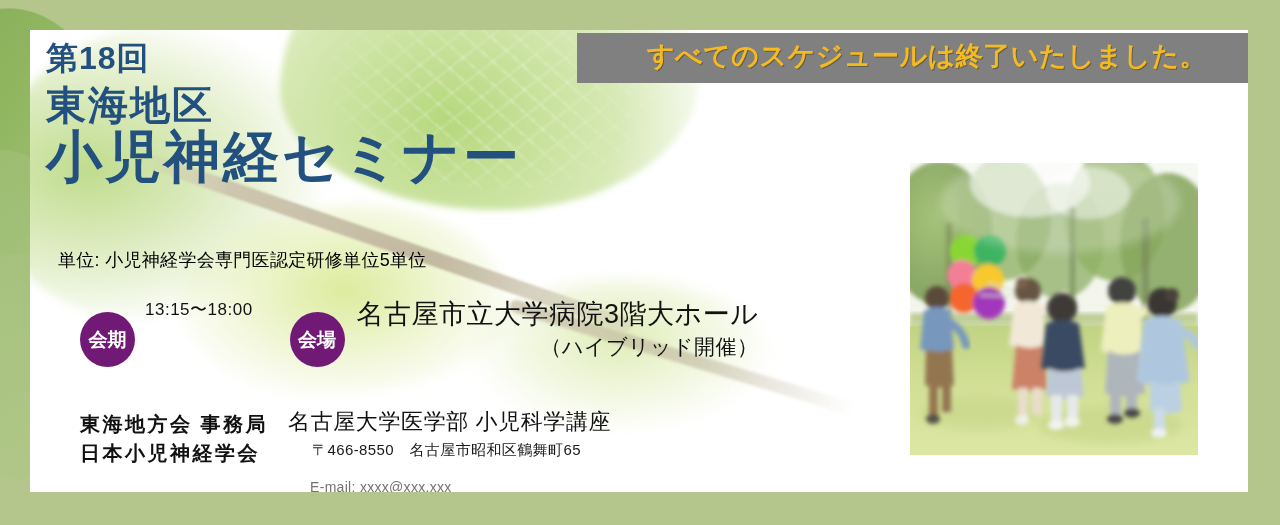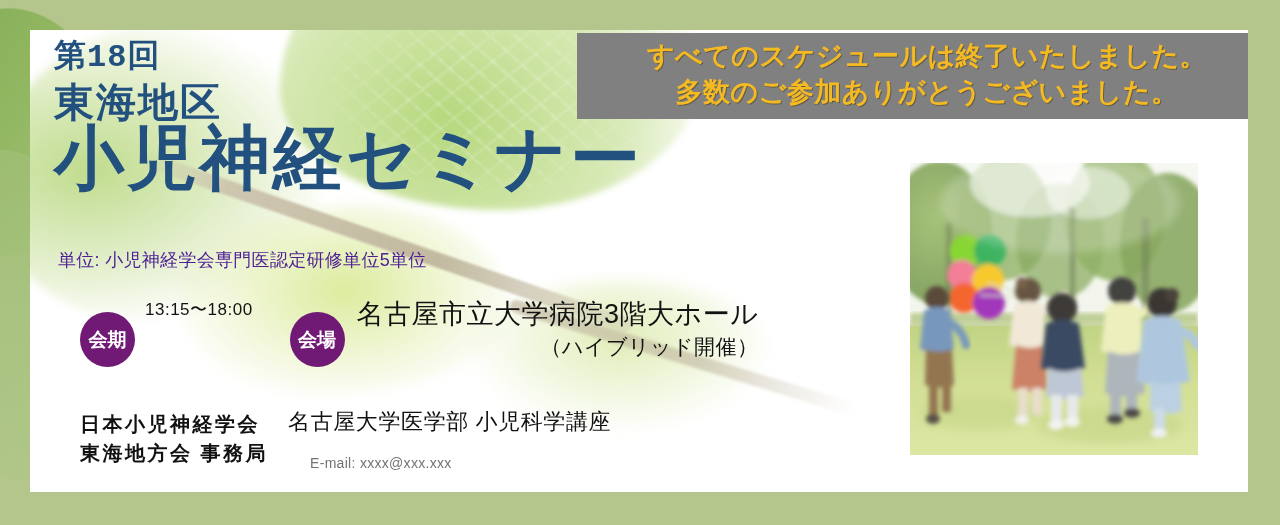"第18回" #title-block { font-family: Liberation Mono, monospace -> none; left: 24px -> 16px }
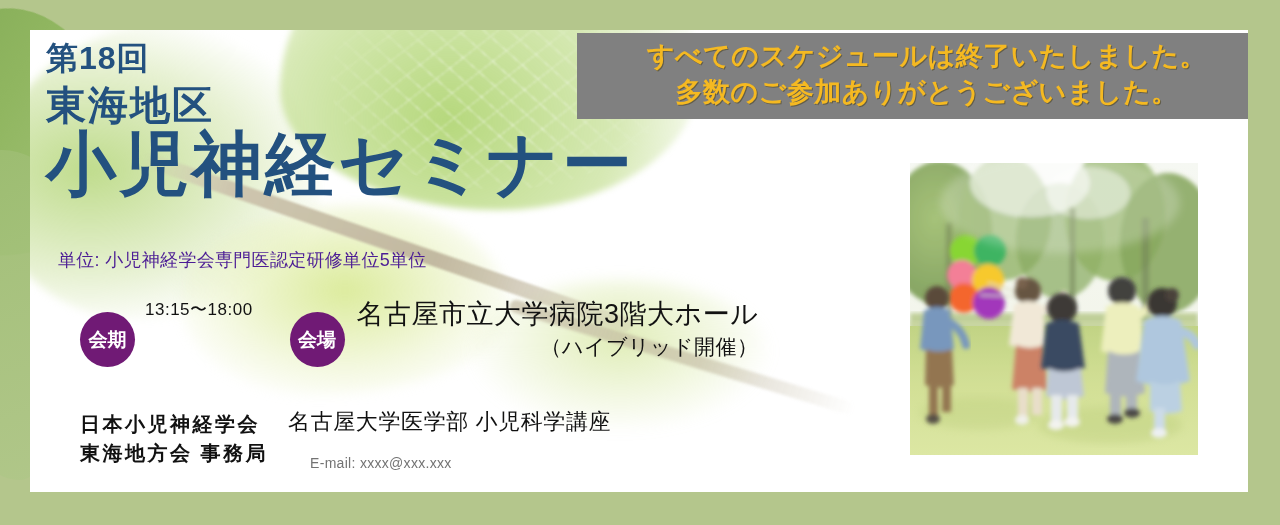"多数のご参加ありがとうございました。" span.nline { html: <span>多数のご参加ありがとうございました。</span> -> none }
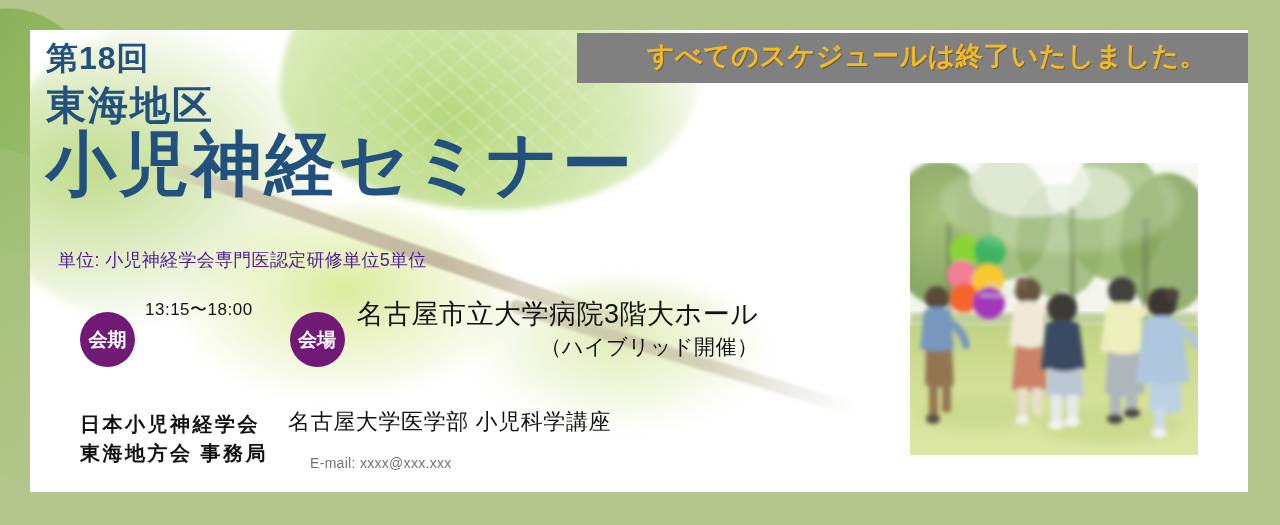"小児神経セミナー" .t-main { font-size: 70px -> 56px }
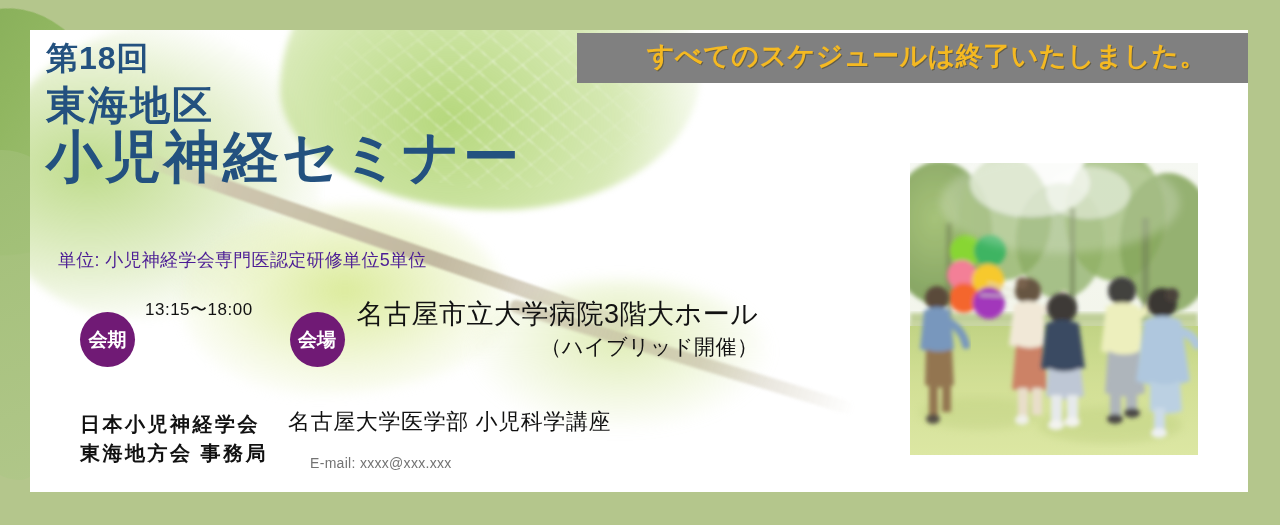"単位: 小児神経学会専門医認定研修単位5単位" #units { color: #4c1d95 -> #000000 }
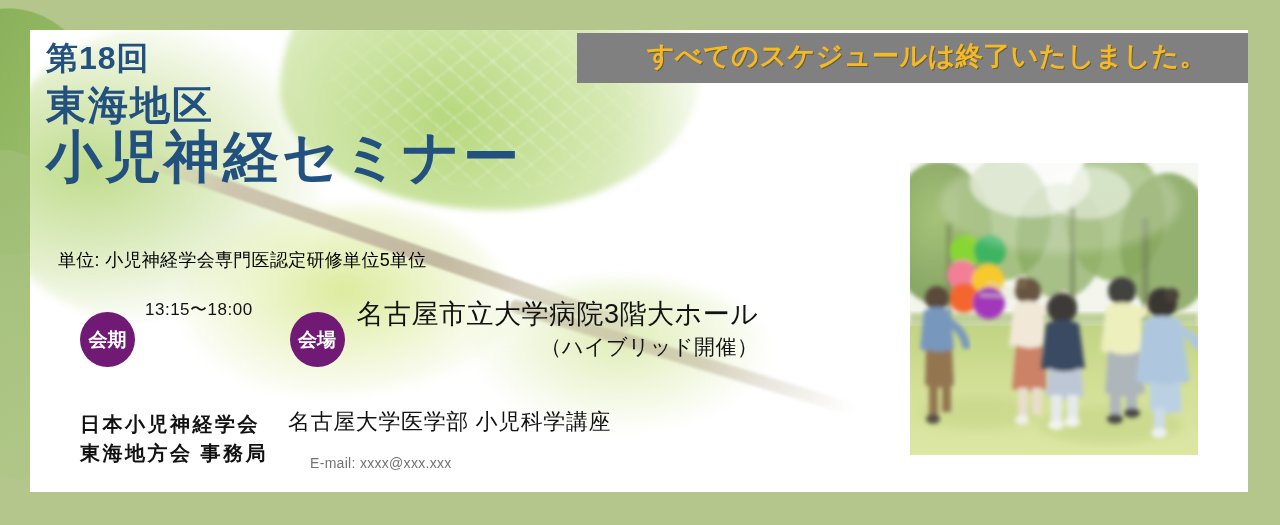"日本小児神経学会" div { order: before "東海地方会 事務局" -> after "東海地方会 事務局" }
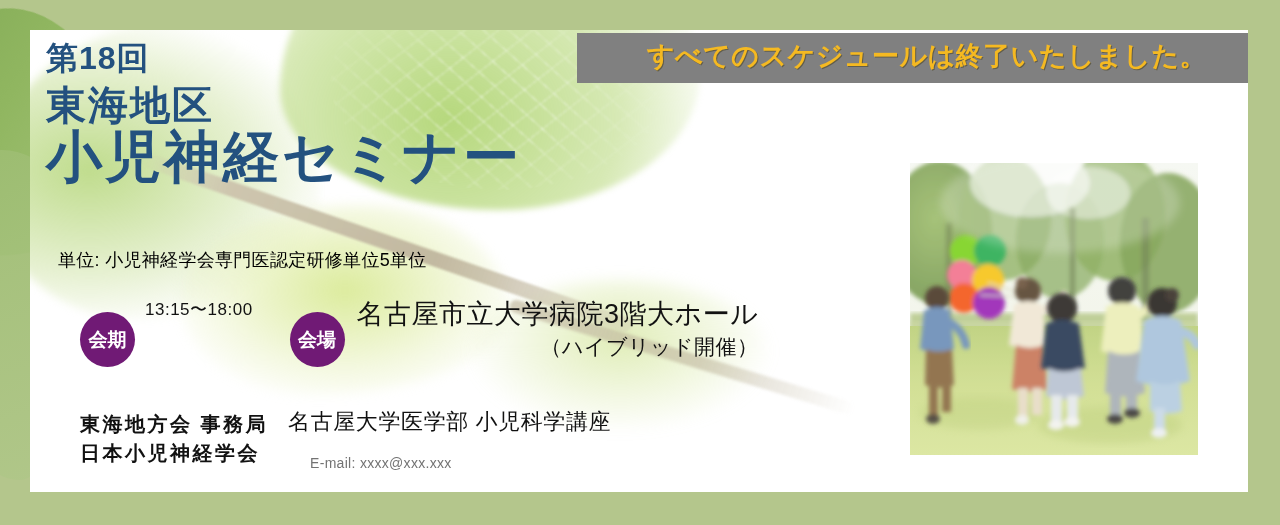"〒466-8550 名古屋市昭和区鶴舞町65" div.org-addr { html: none -> <div>〒466-8550 名古屋市昭和区鶴舞町65</div> }
